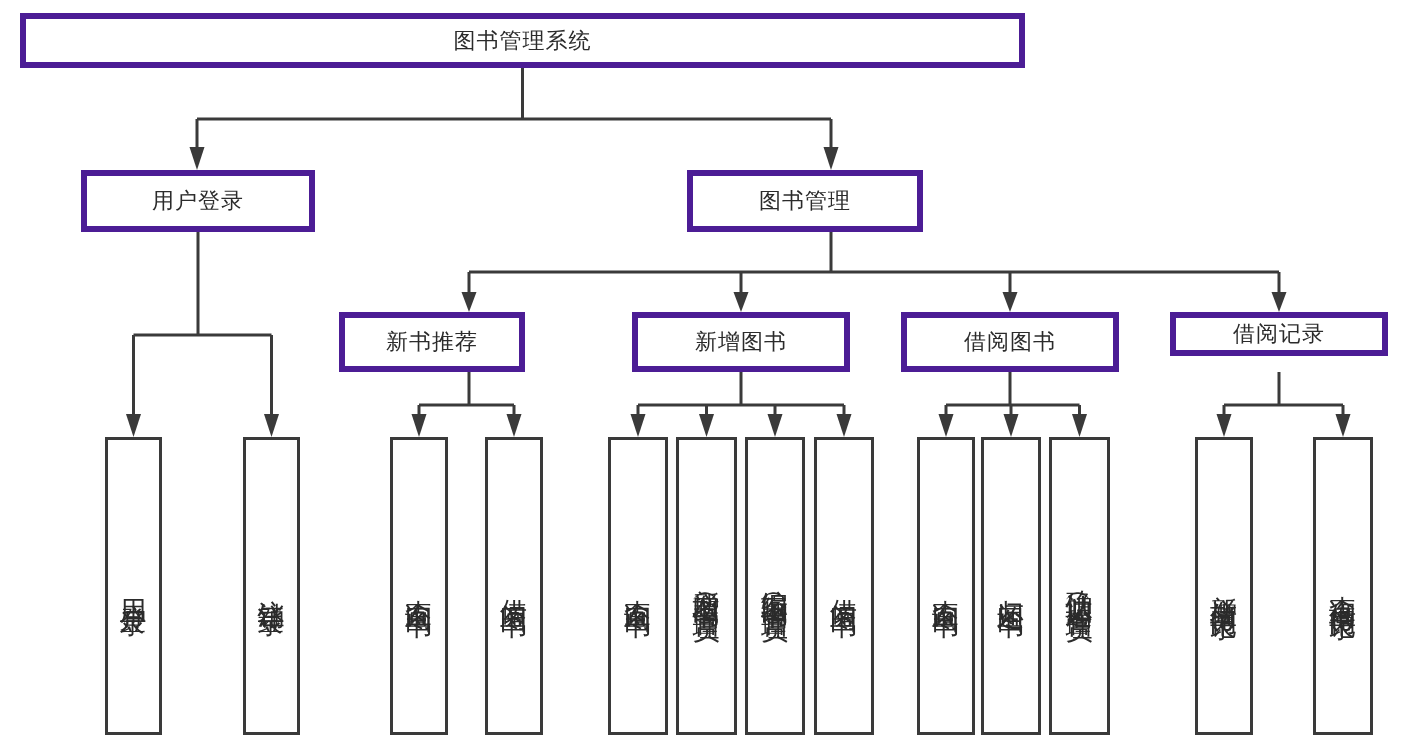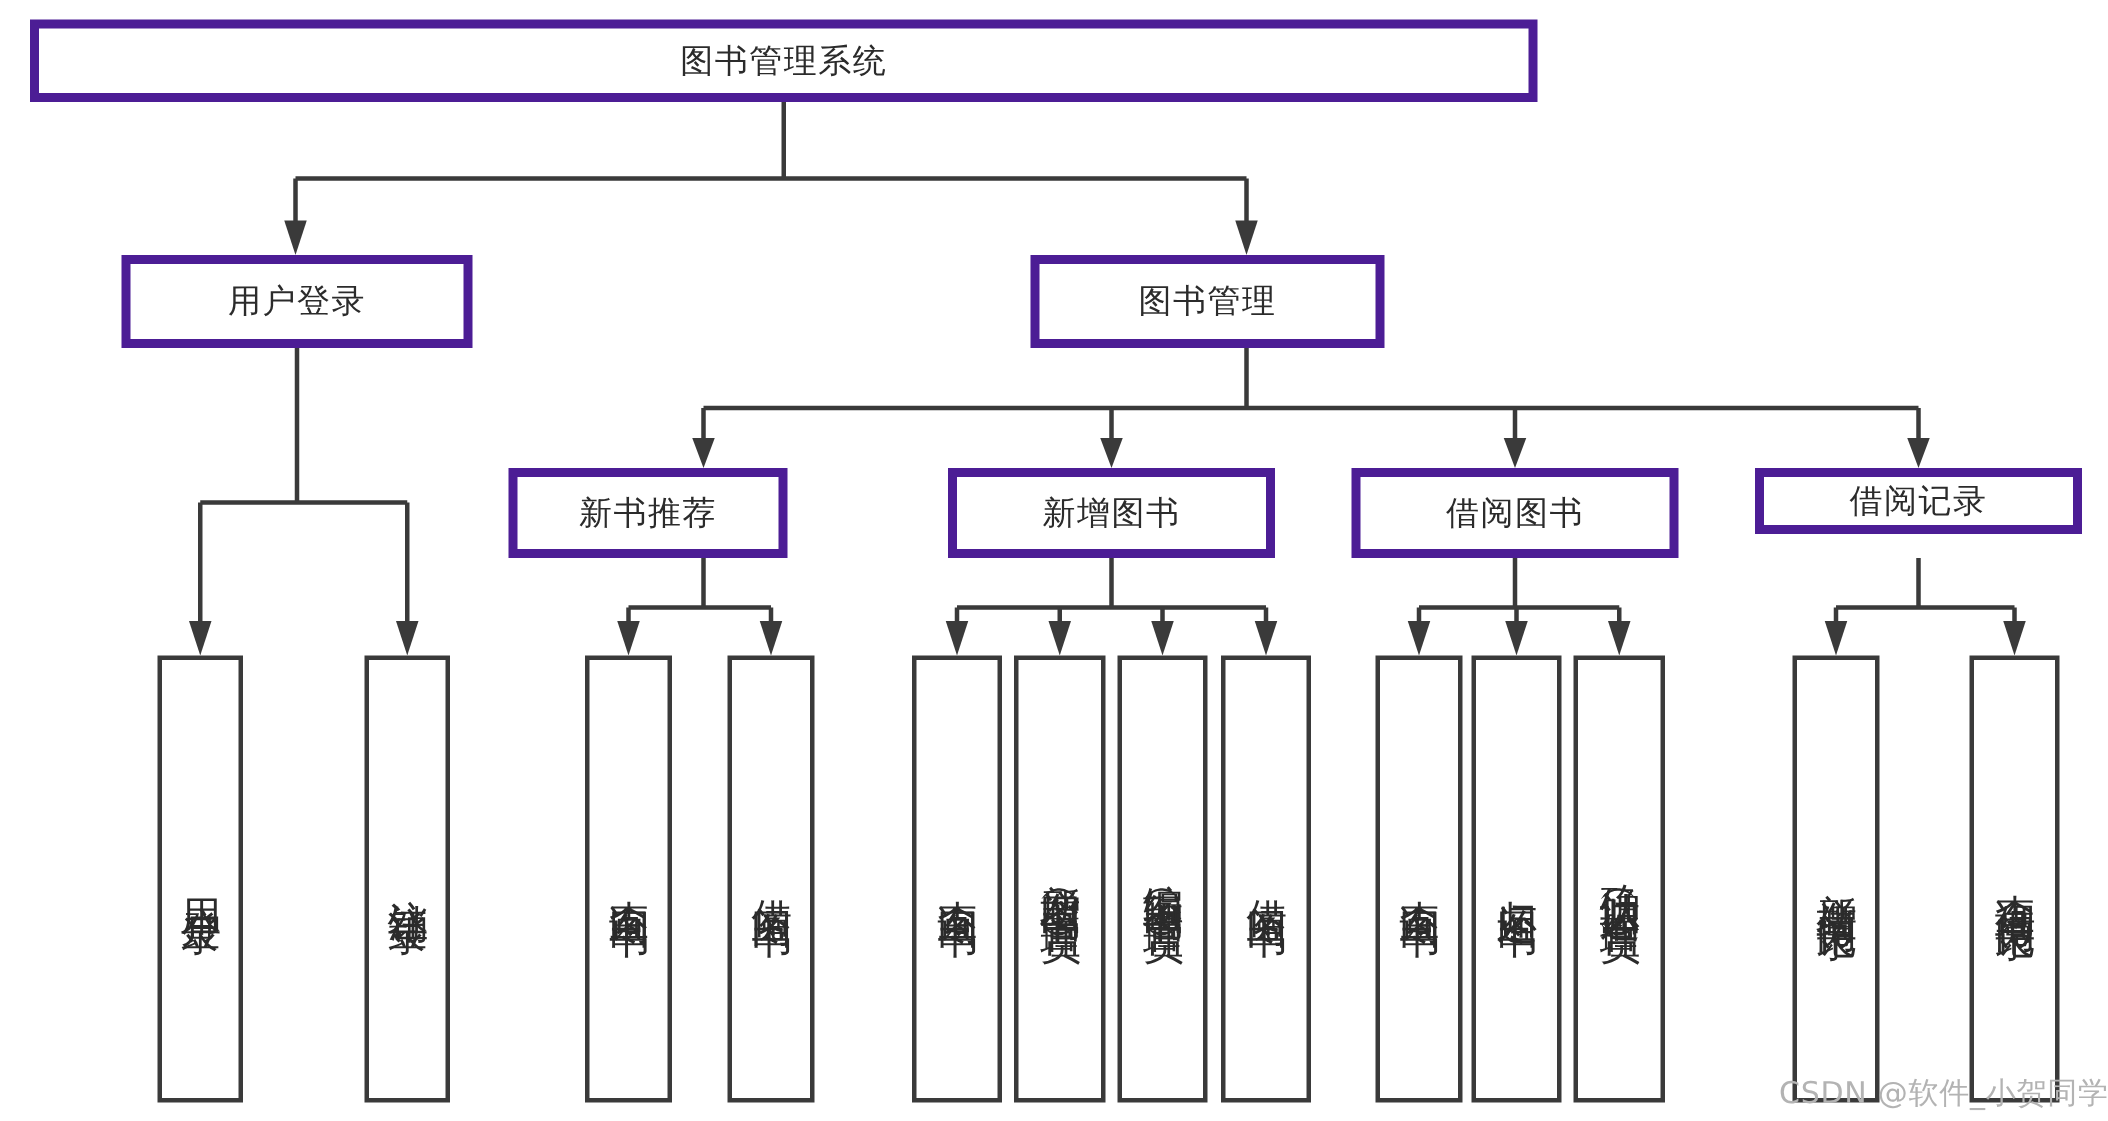"CSDN @软件_小贺同学" div.watermark { html: <div>CSDN @软件_小贺同学</div> -> none }
